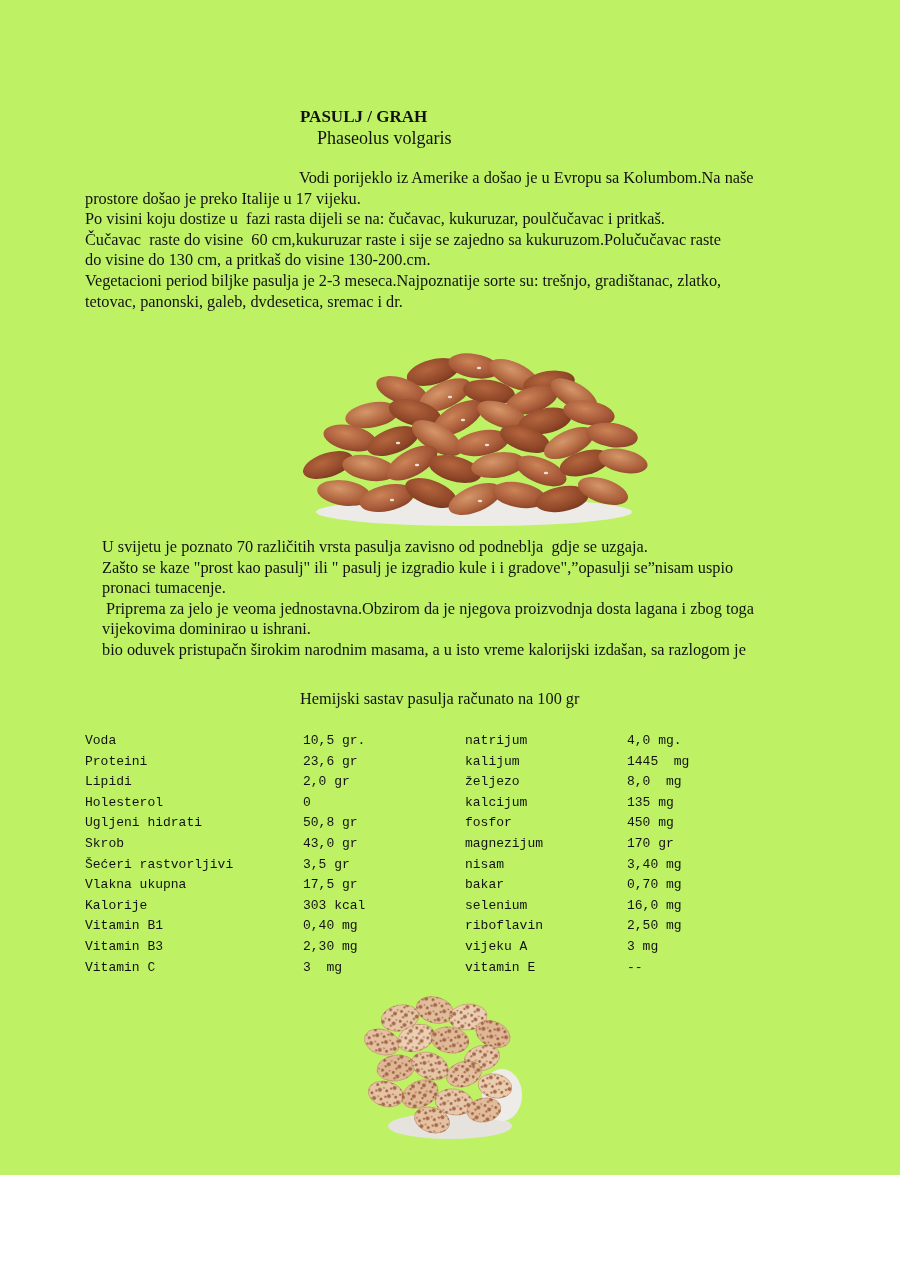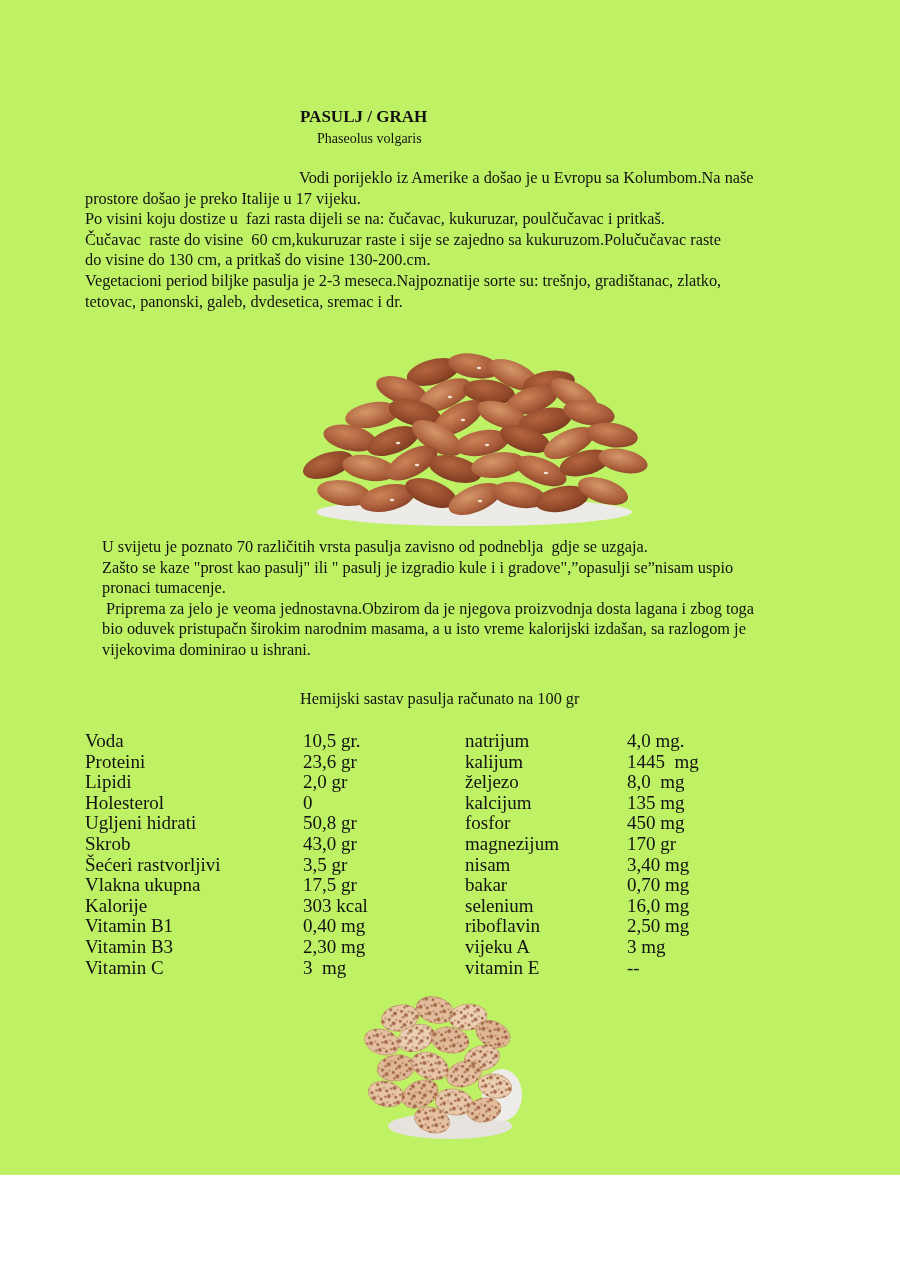"Phaseolus volgaris" .subtitle { font-size: 14px -> 18px }
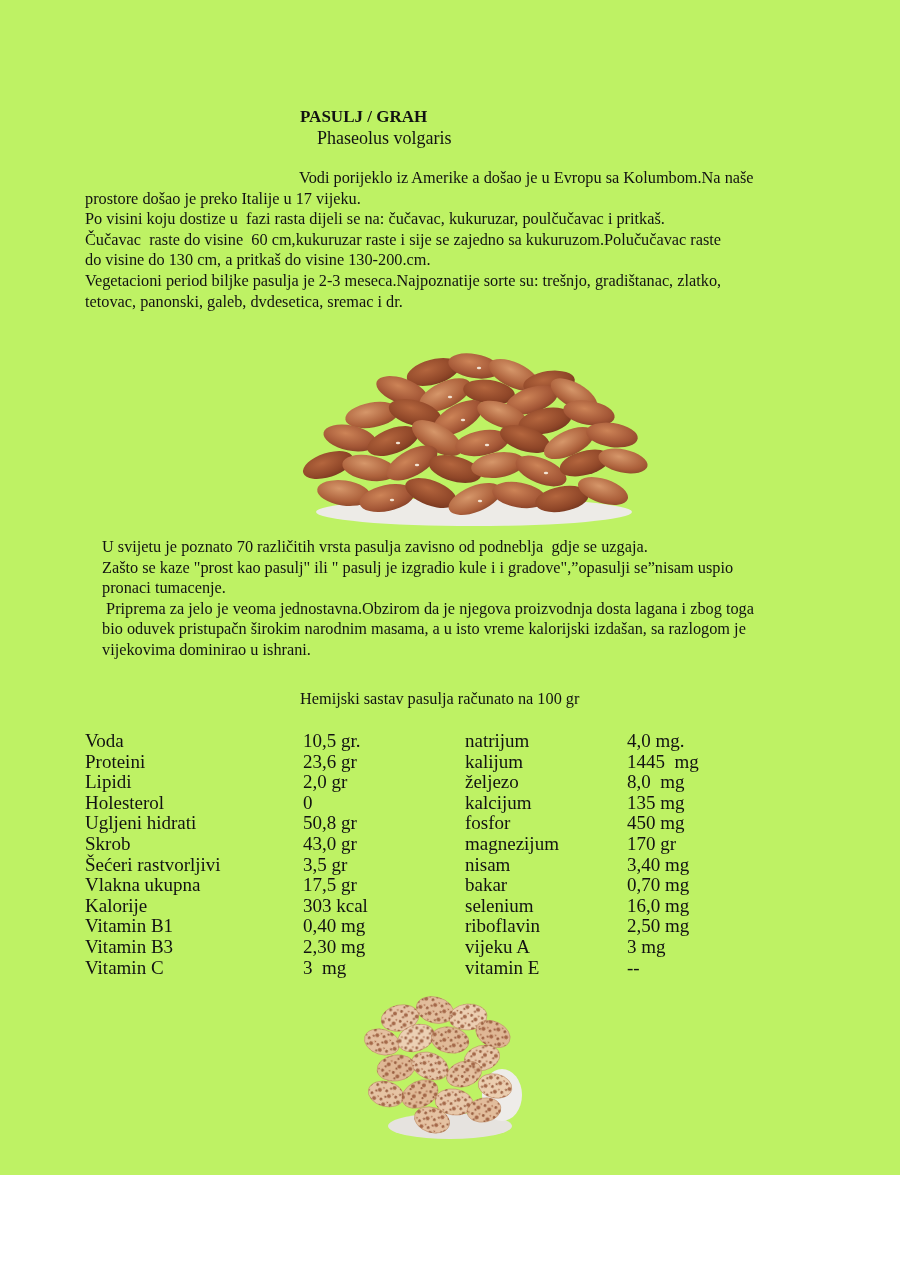"bio oduvek pristupačn širokim narodnim" div.line { order: before "vijekovima dominirao u ishrani." -> after "vijekovima dominirao u ishrani." }
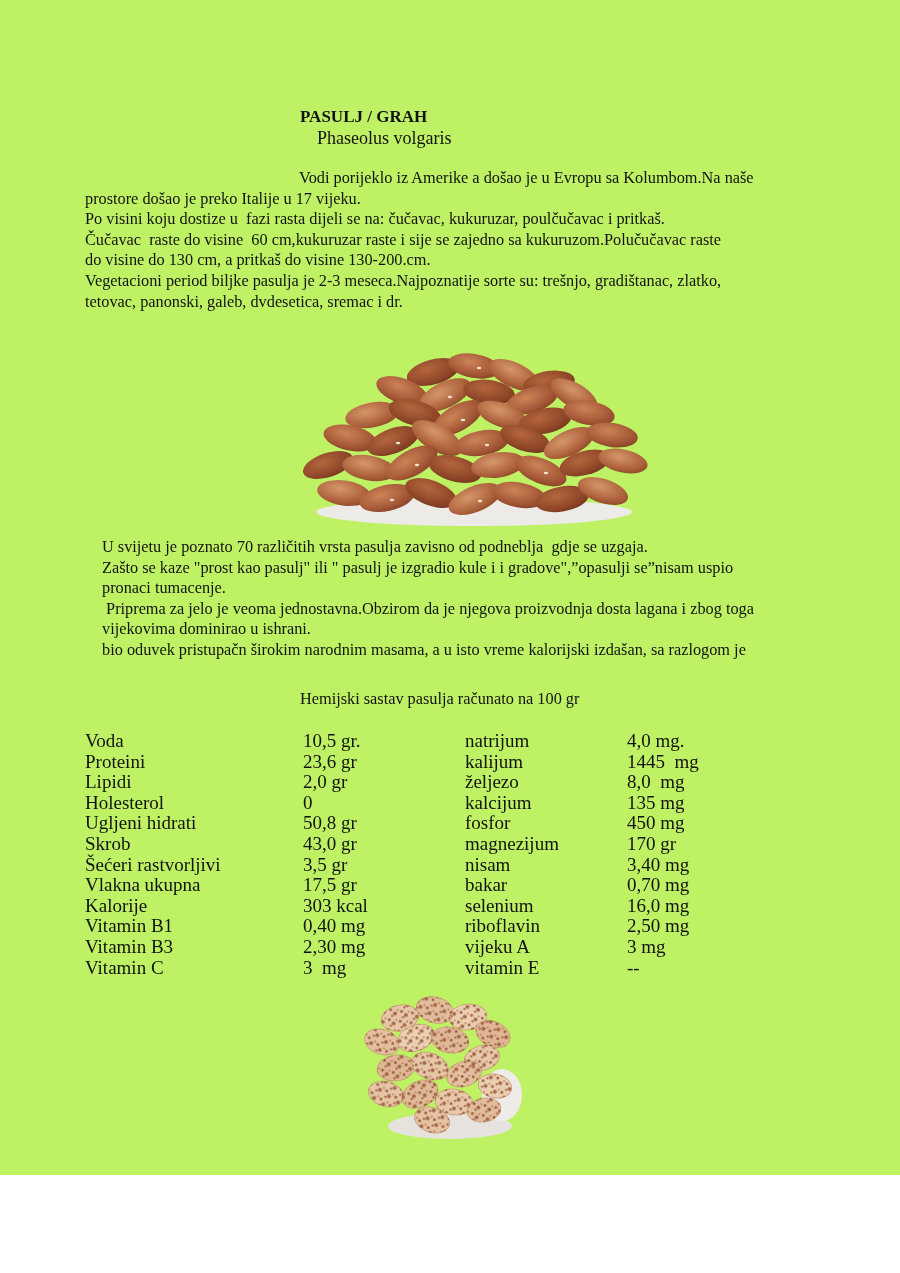"Voda" .cell { font-family: none -> Liberation Mono, monospace; font-size: 19px -> 13px }
